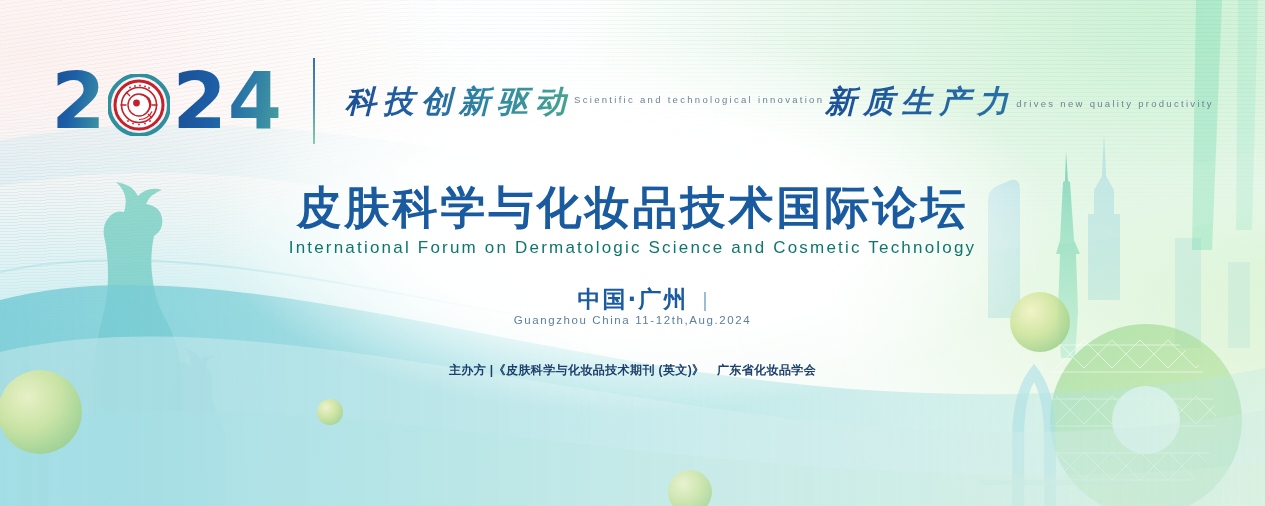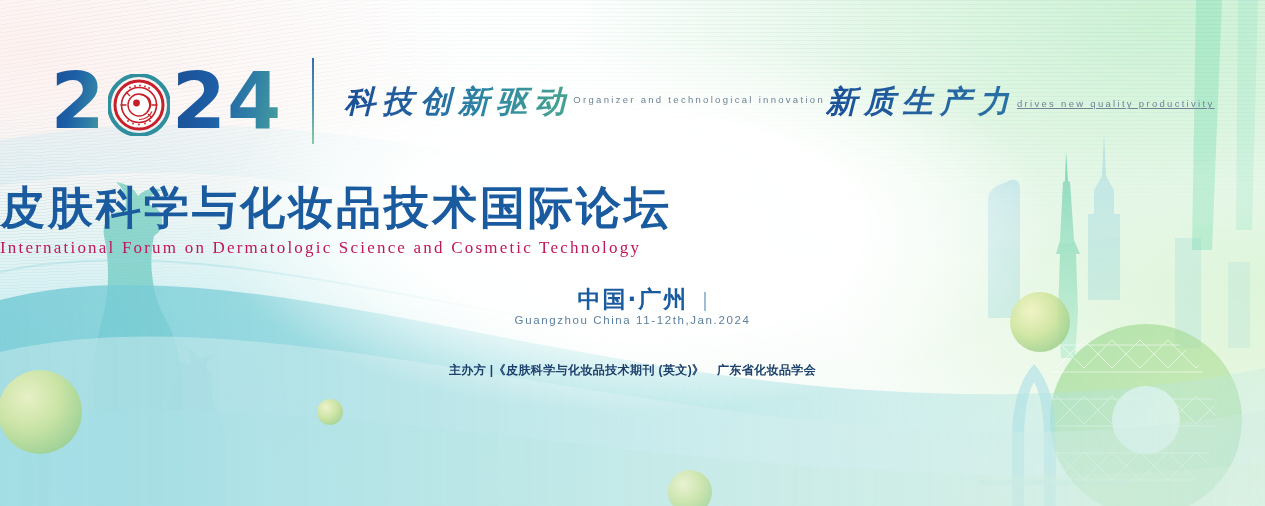"Organizer and technological innovation" div.slogan-en { text: Organizer -> Scientific }
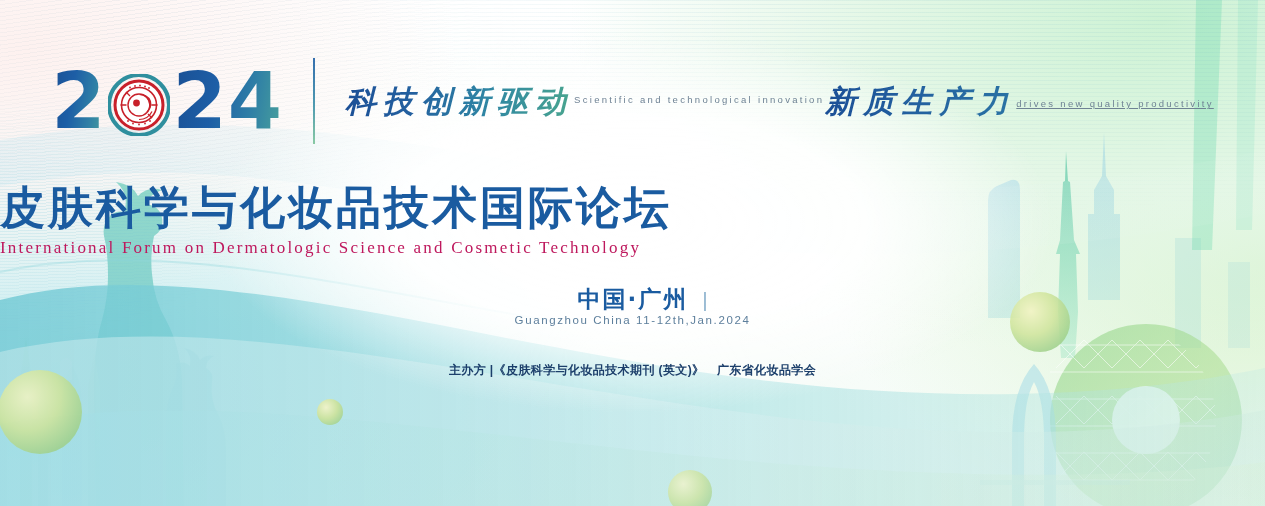"drives new quality productivity" .slogan-en-2 { text-decoration: underline -> none }
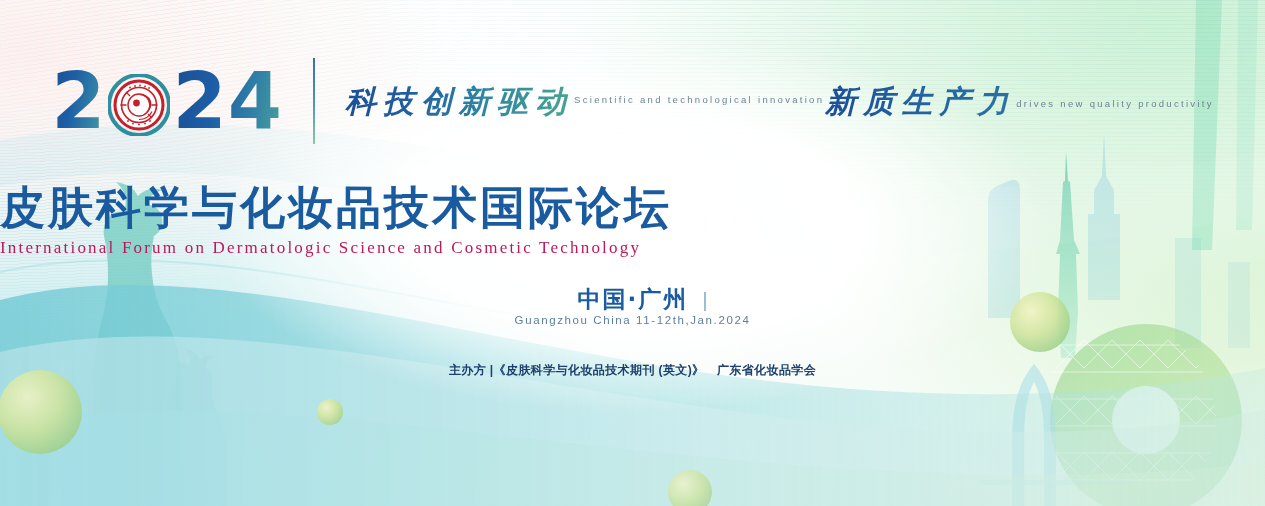"皮肤科学与化妆品技术国际论坛" .title-cn { text-align: left -> center }
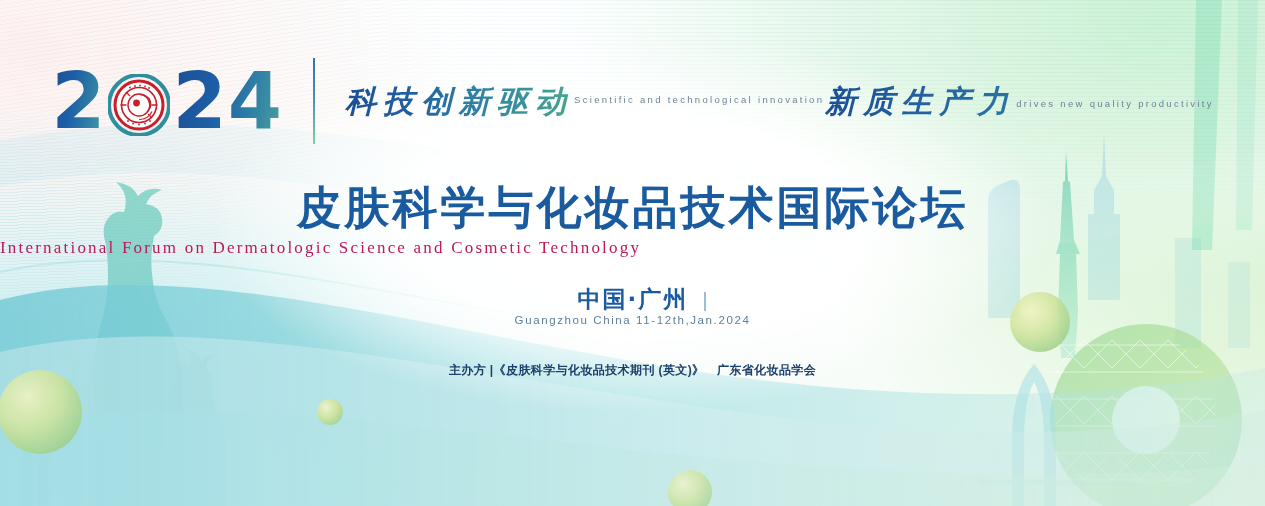"International Forum on Dermatologic" .title-en { color: #be185d -> #0f766e; font-family: Liberation Serif, serif -> none; text-align: left -> center }
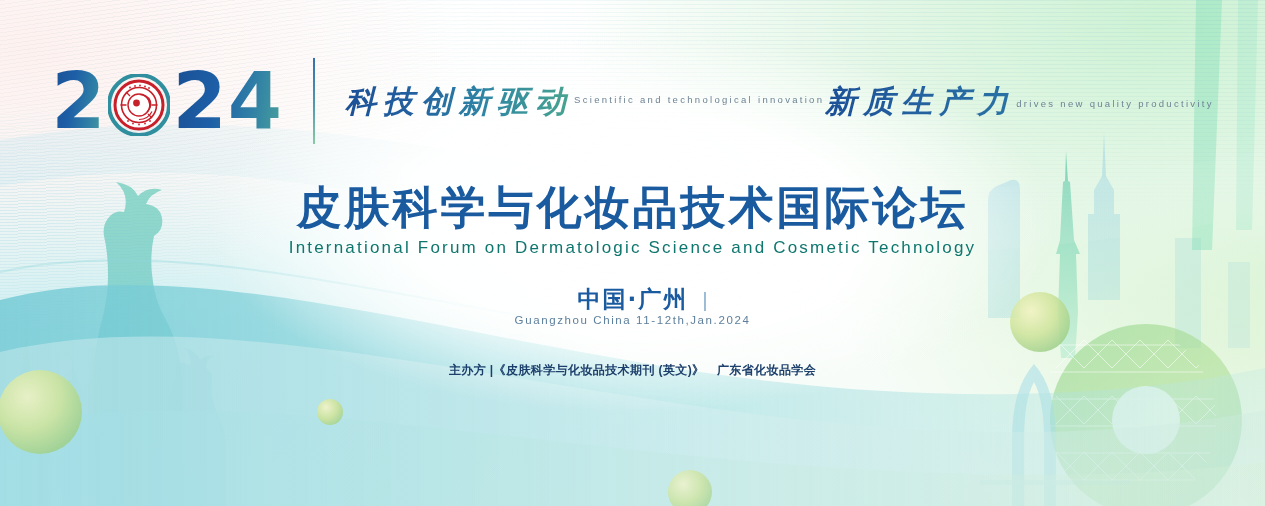"Guangzhou China 11-12th,Jan.2024" div.meta-en { text: 11-12th,Jan.2024 -> 11-12th,Aug.2024 }
